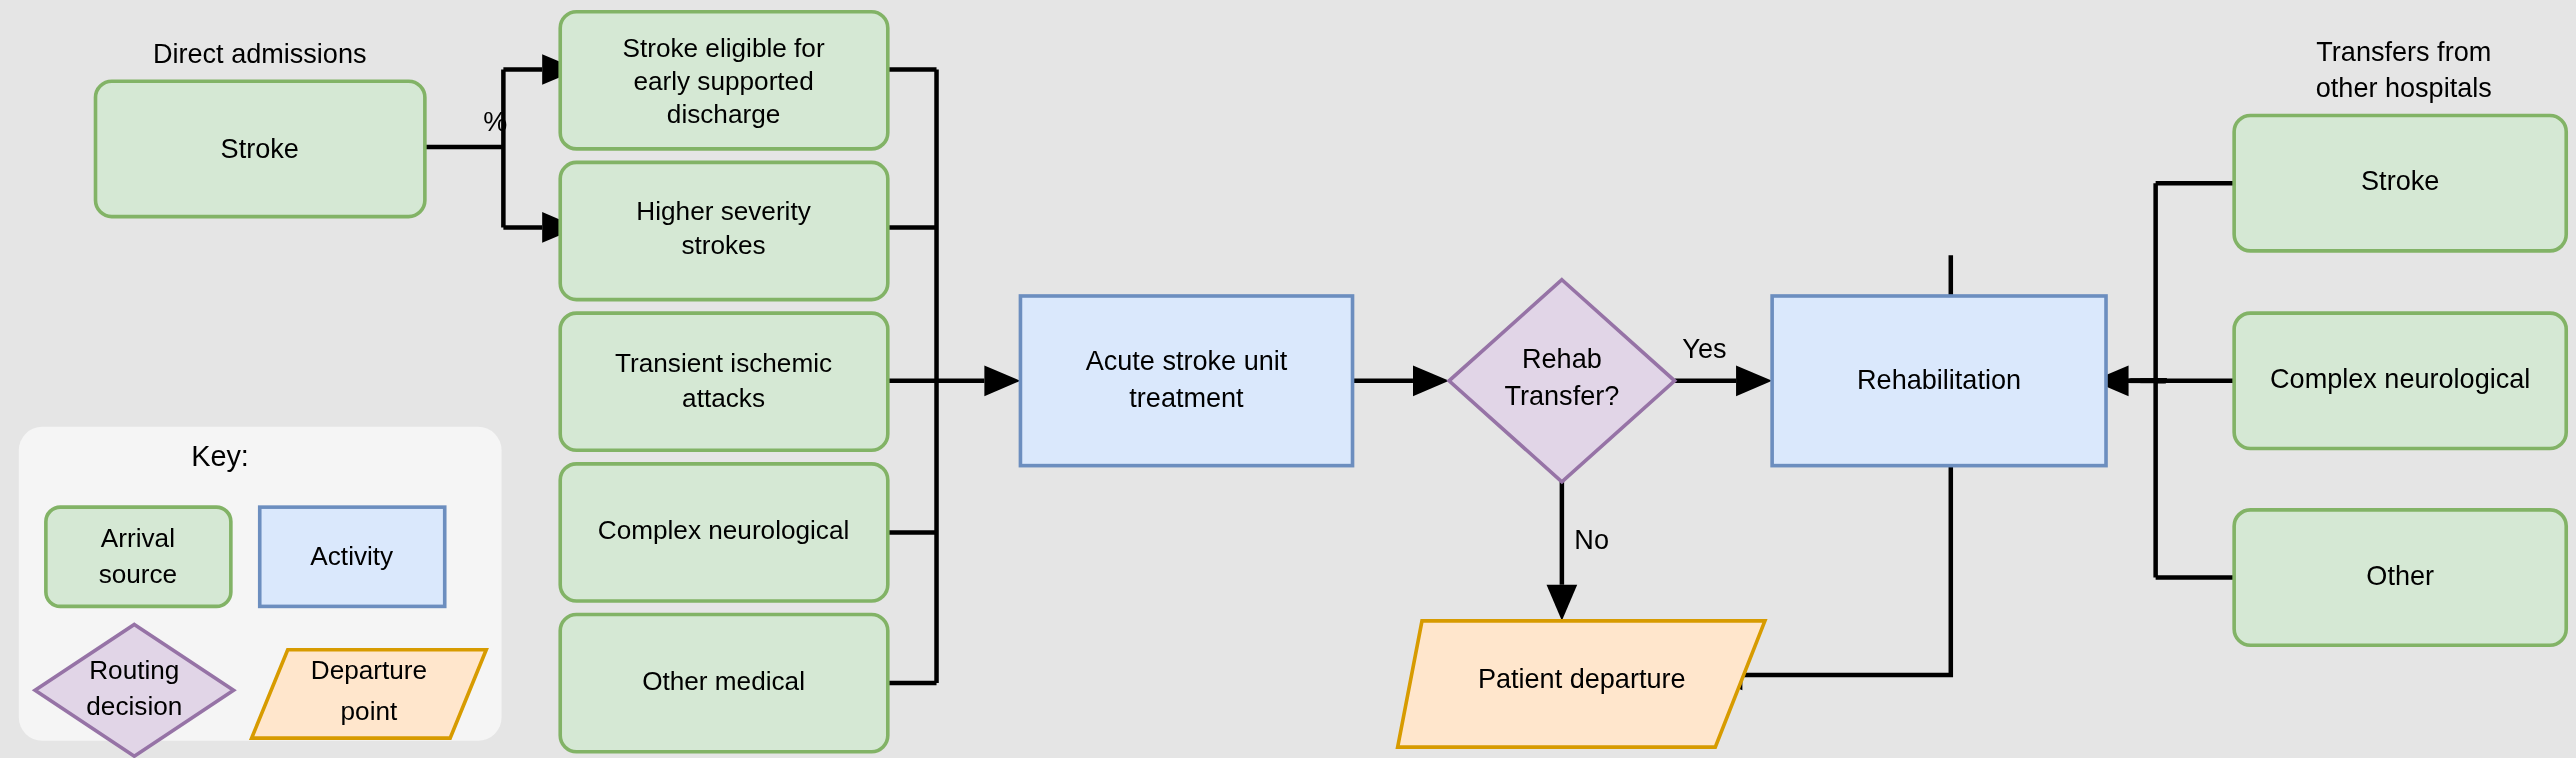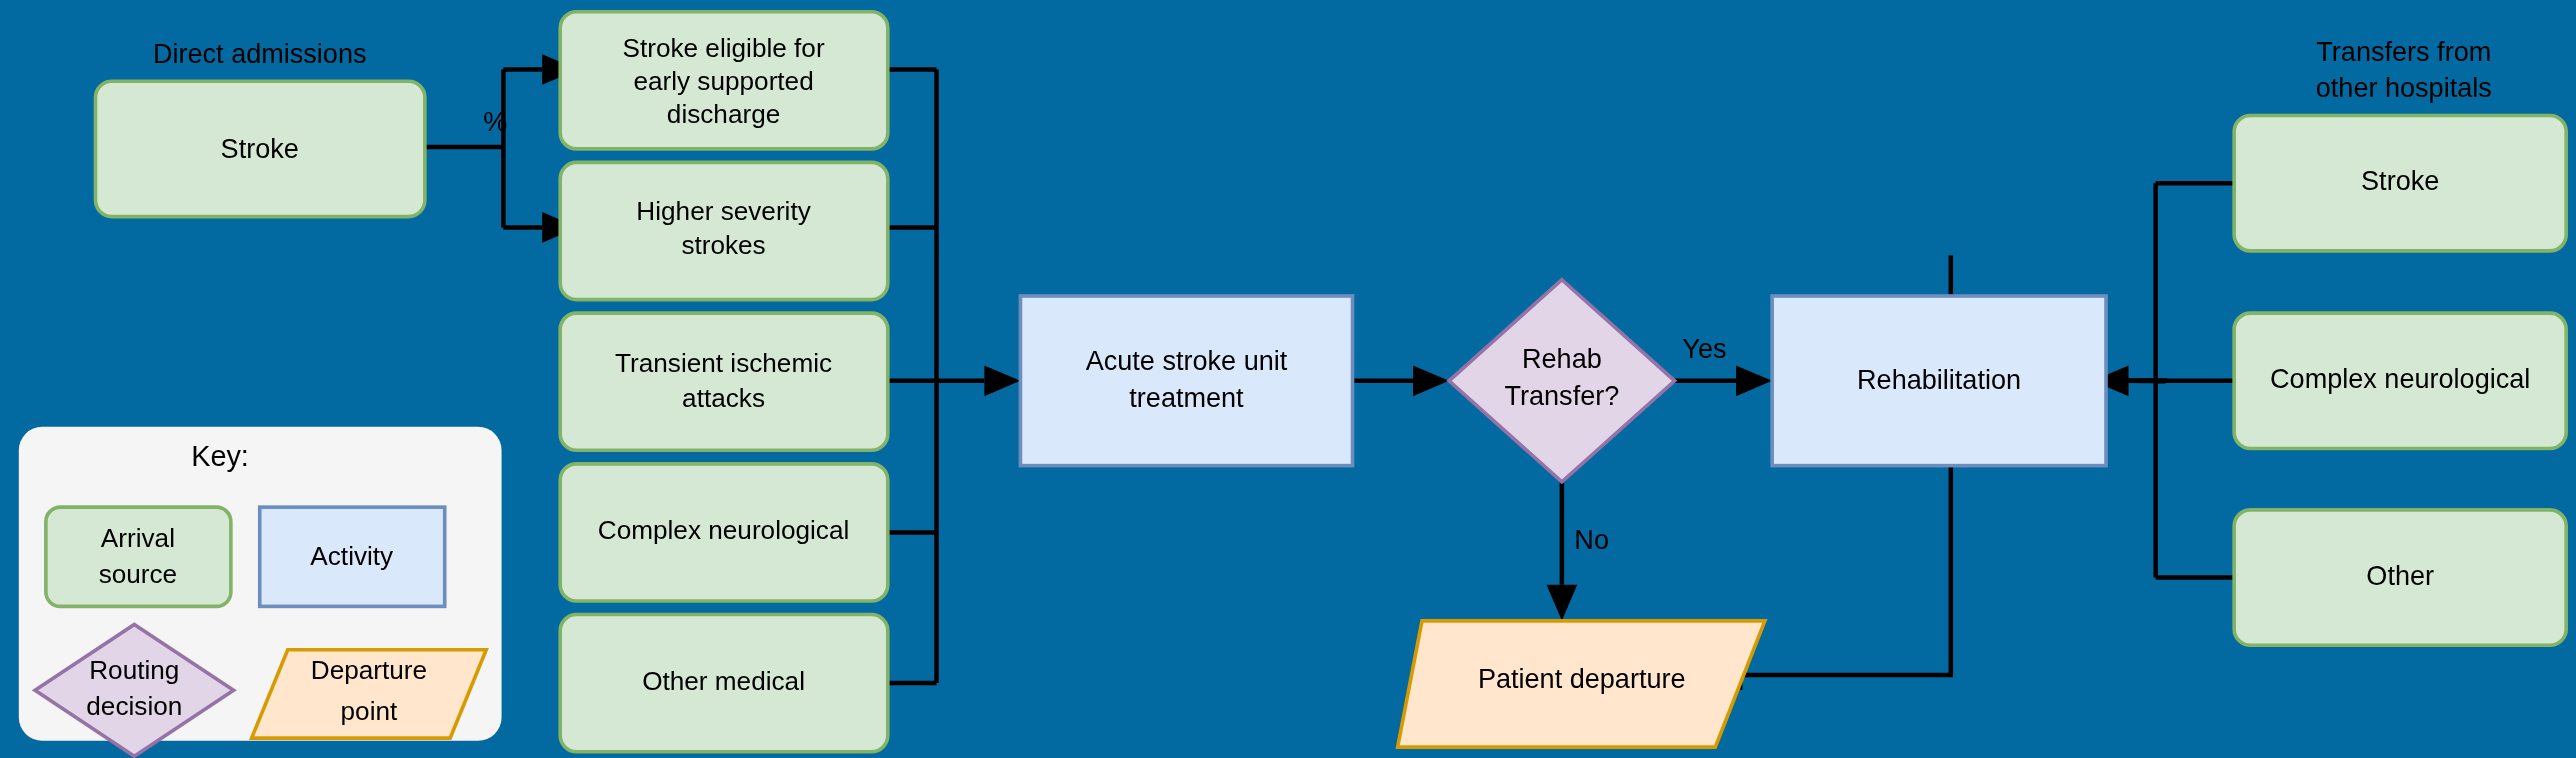"Direct admissions" #canvas { background: #0369a1 -> #e5e5e5 }
